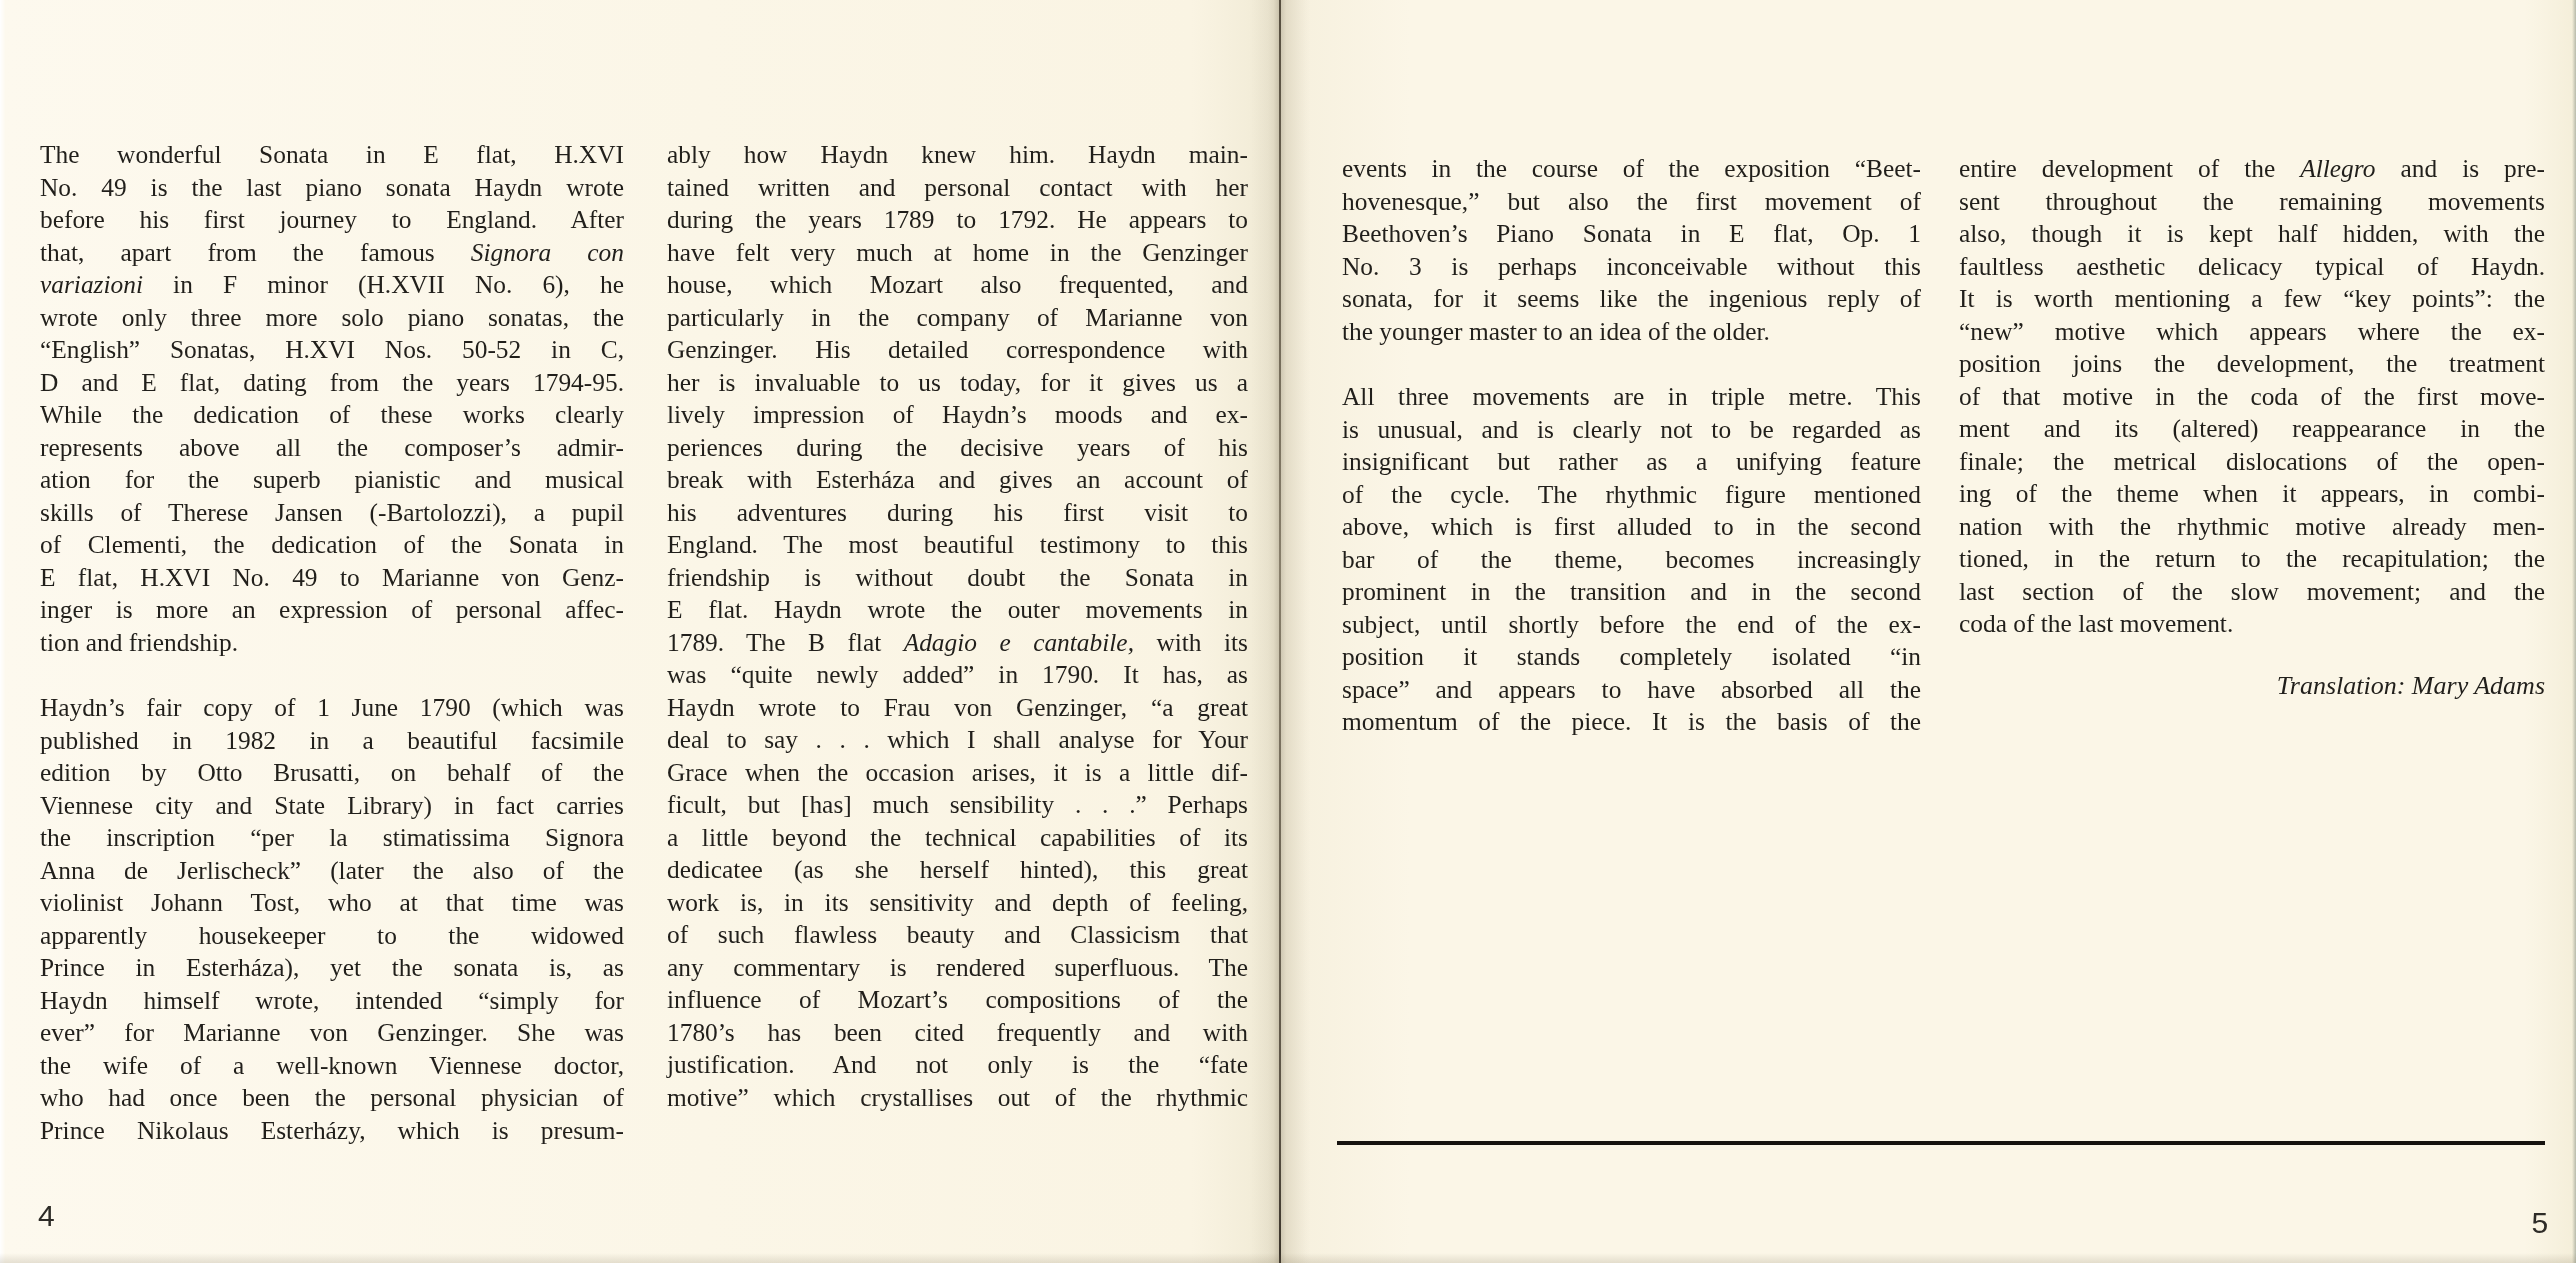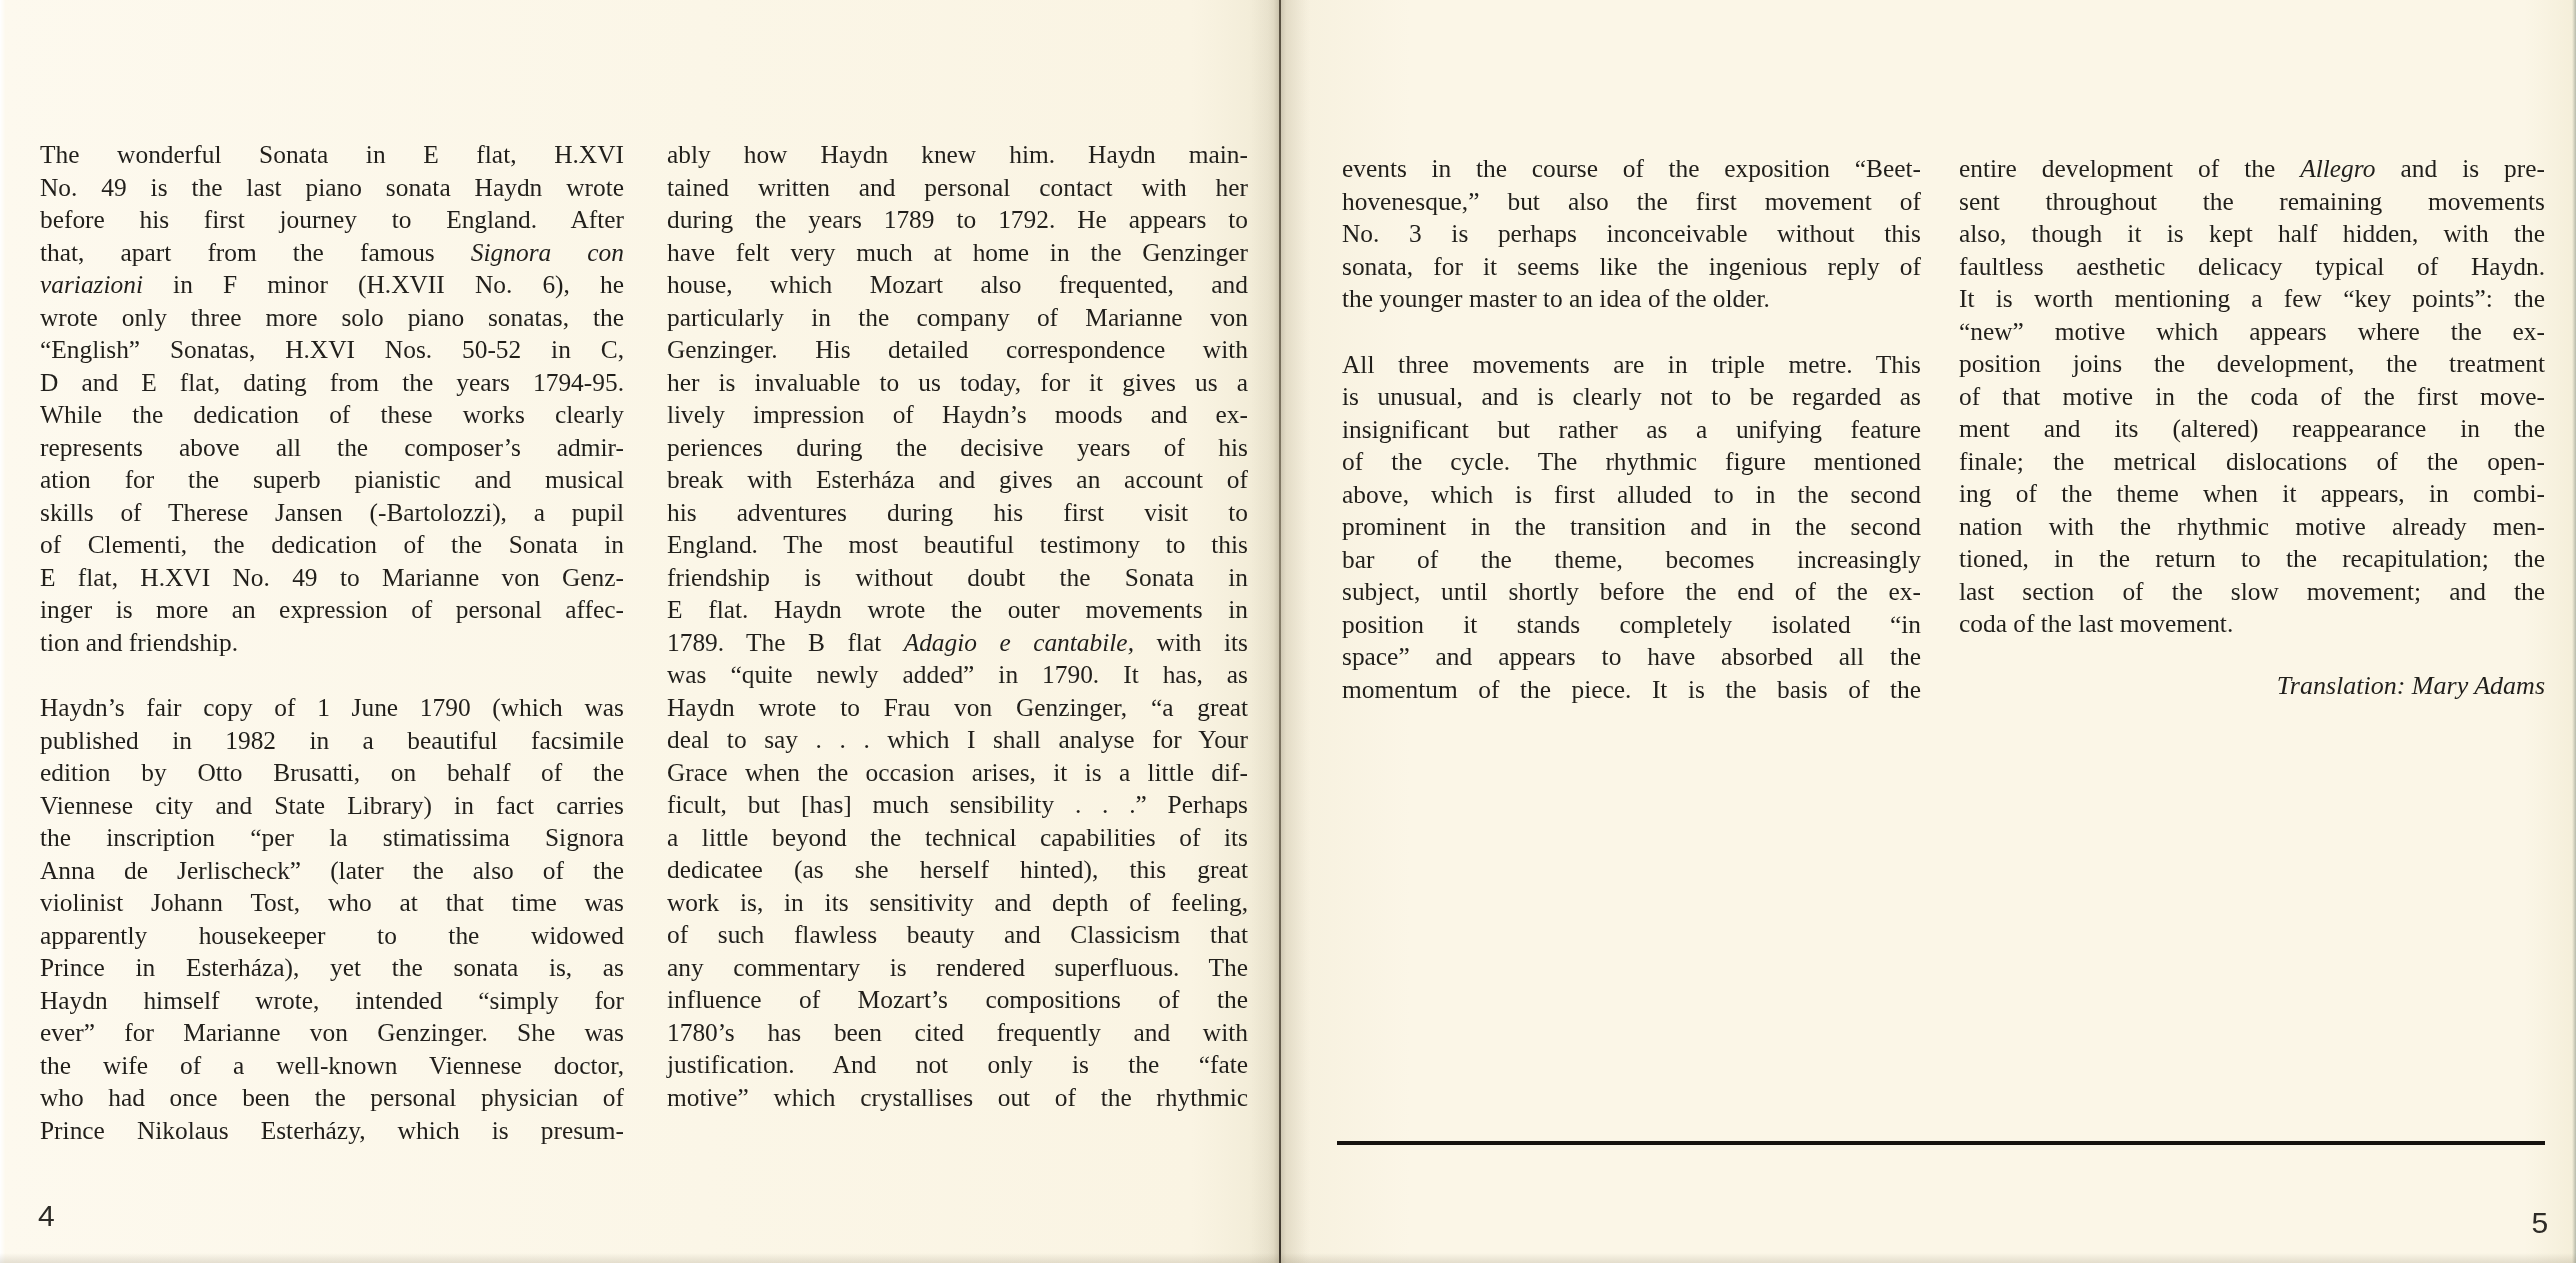"Beethoven’s Piano Sonata in E" div.line { html: none -> <div><span>Beethoven’s Piano Sonata in E flat, Op. 1</span></div> }
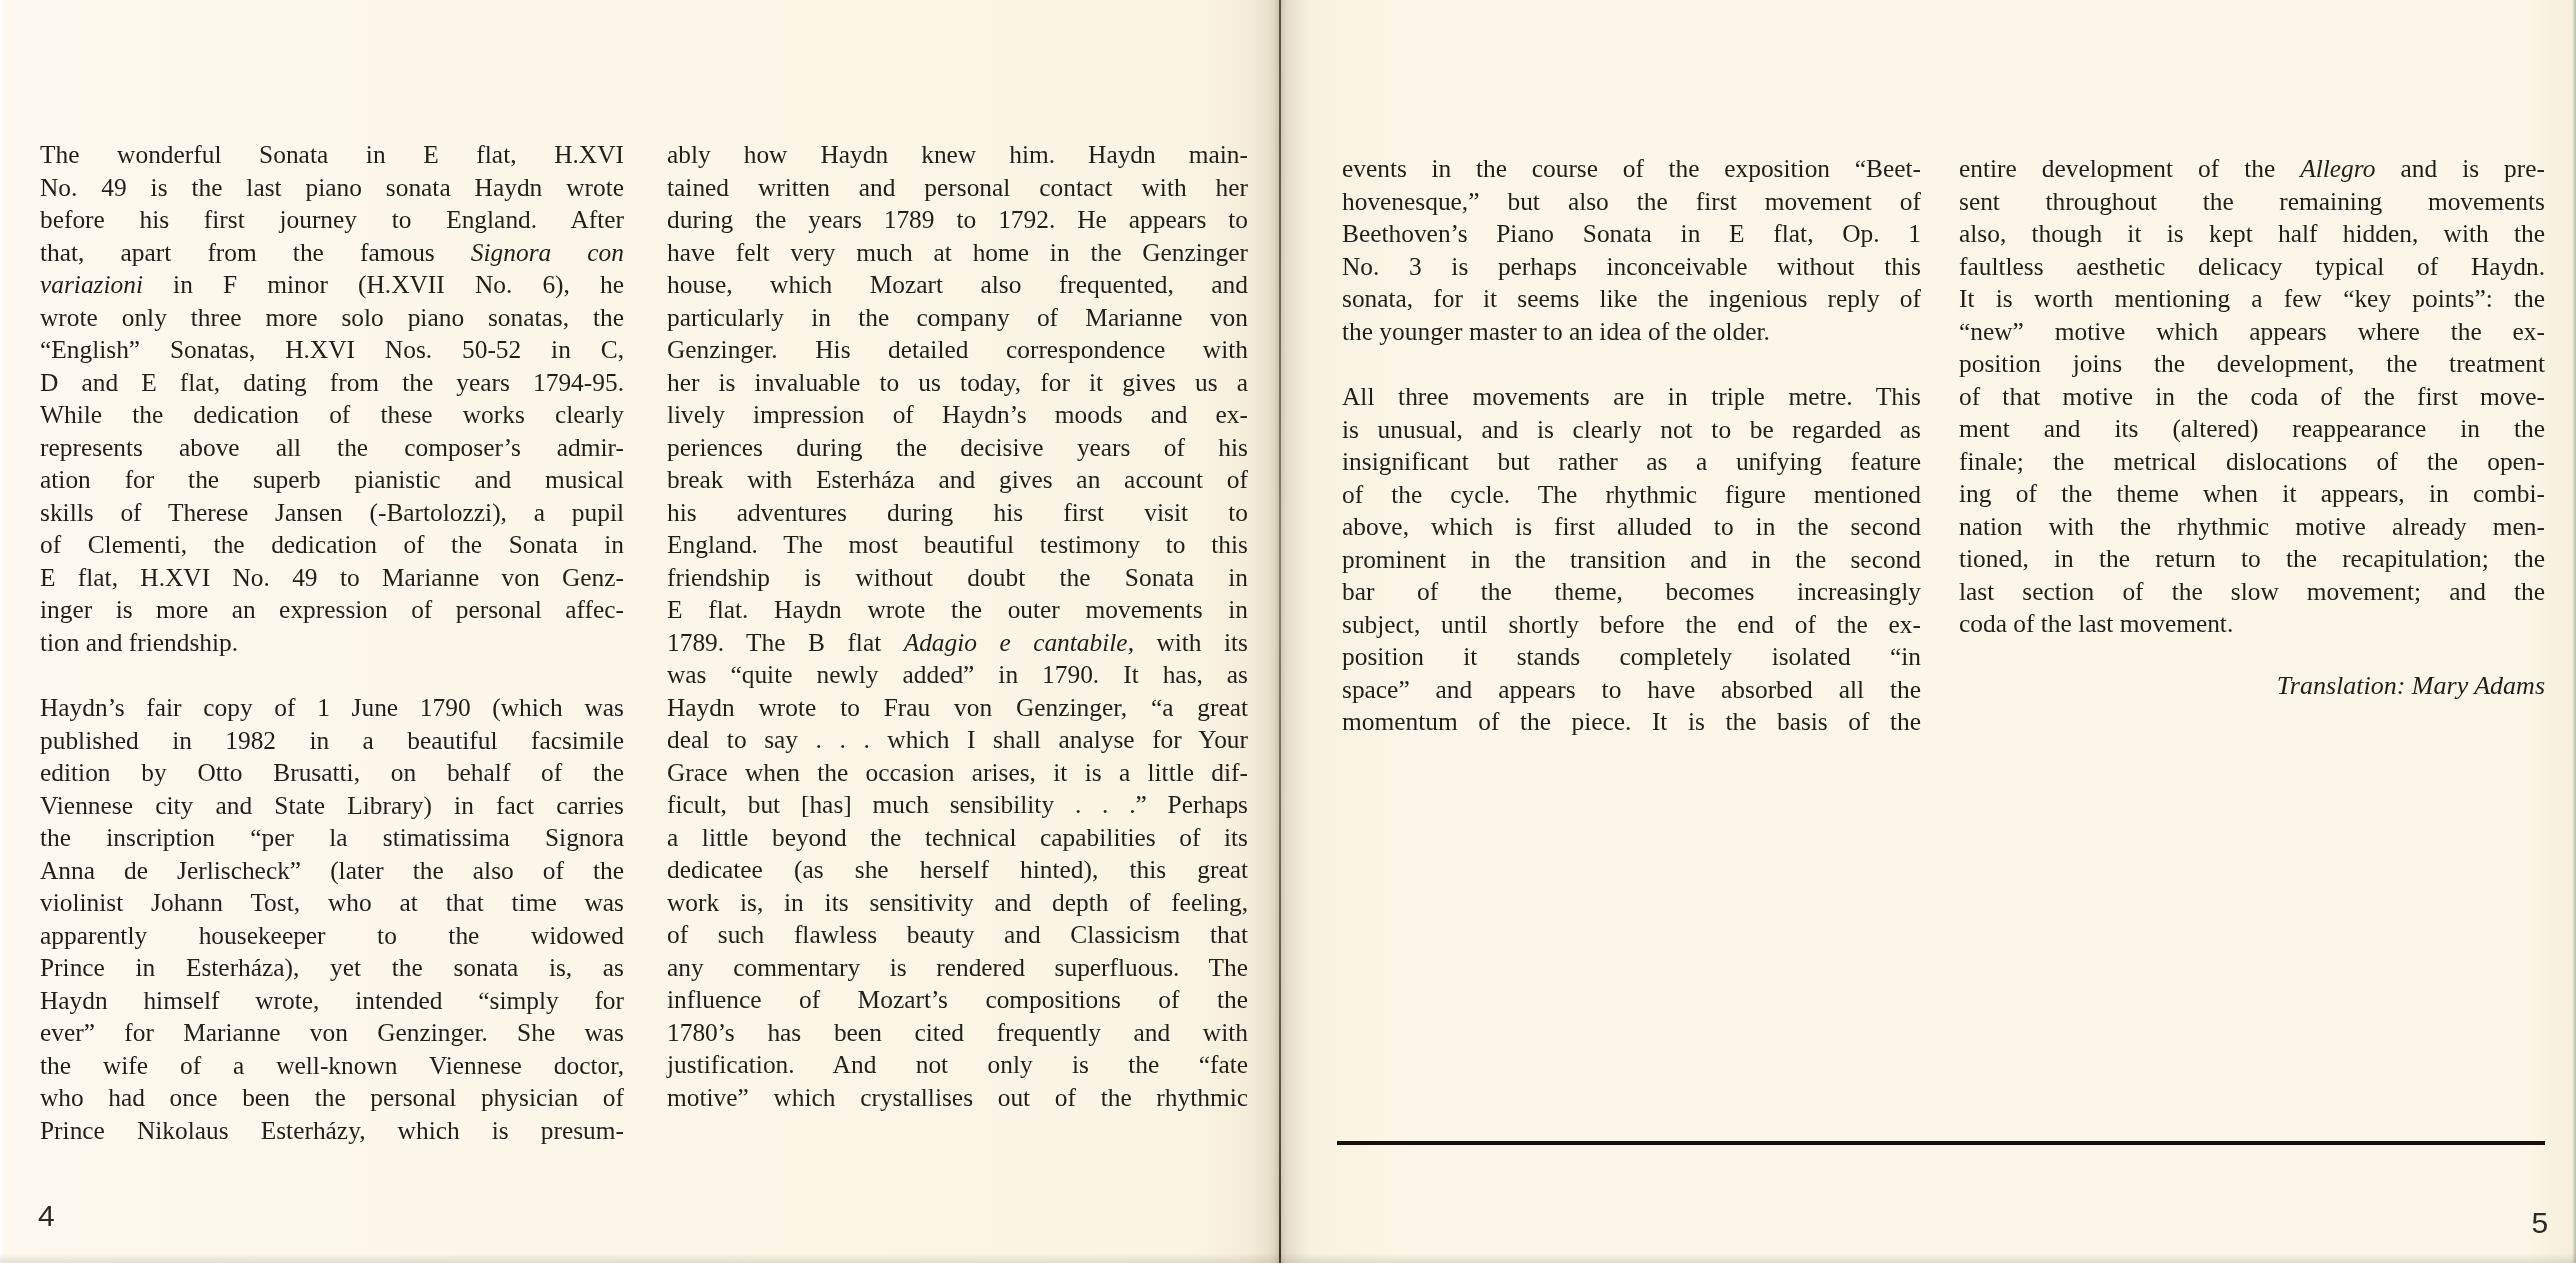"prominent in the transition and" div.line { order: before "bar of the theme, becomes" -> after "bar of the theme, becomes" }
